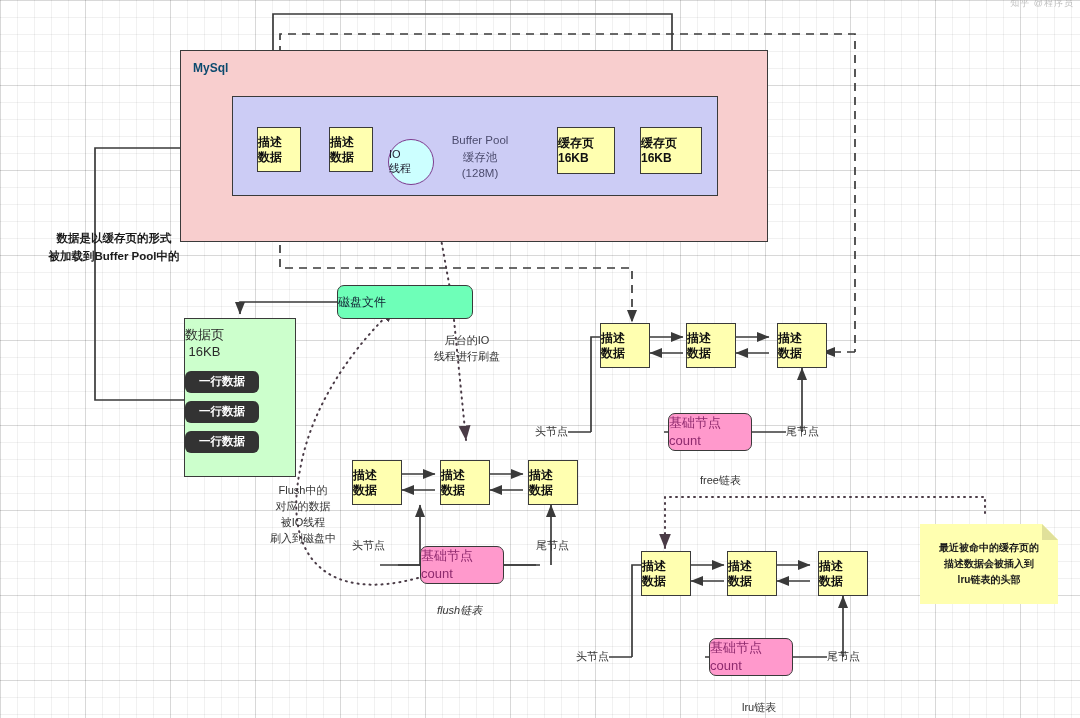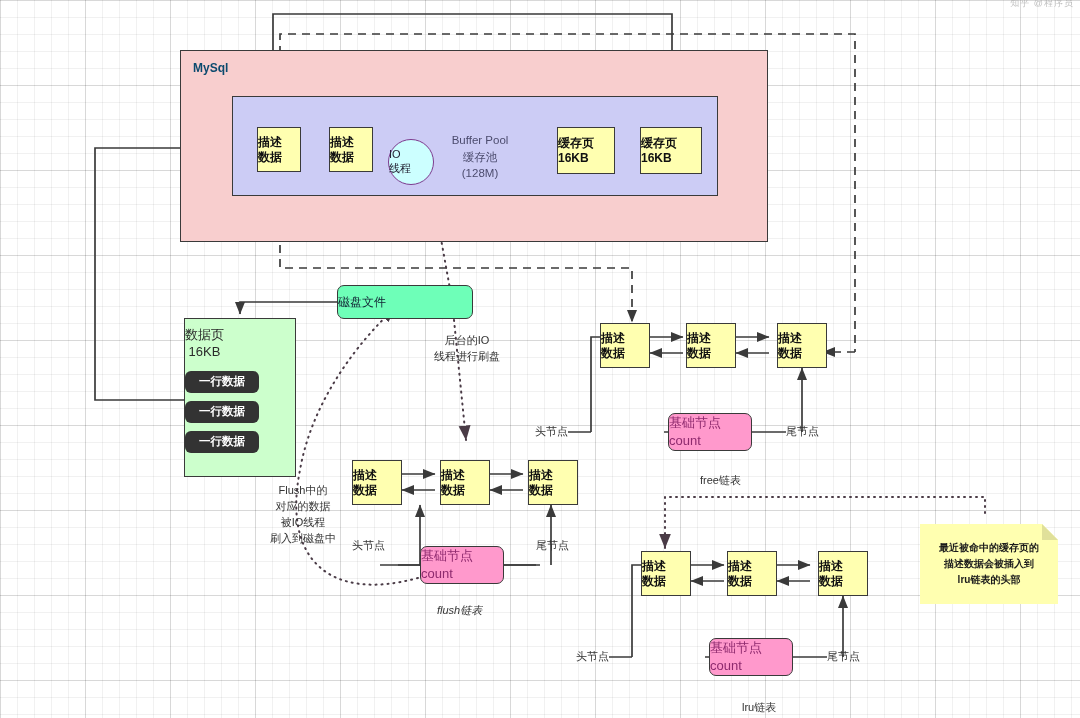"数据是以缓存页的形式" div.bold-note { html: none -> <div> <div>数据是以缓存页的形式</div> <div>被加载到Buffer Pool中的</div> </div> }
